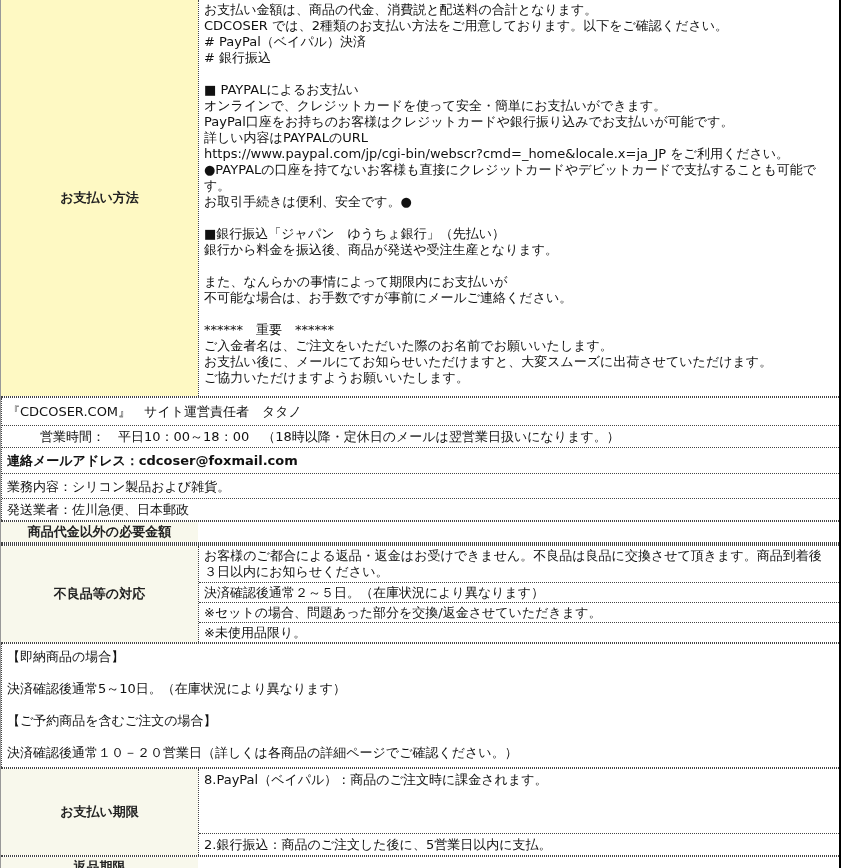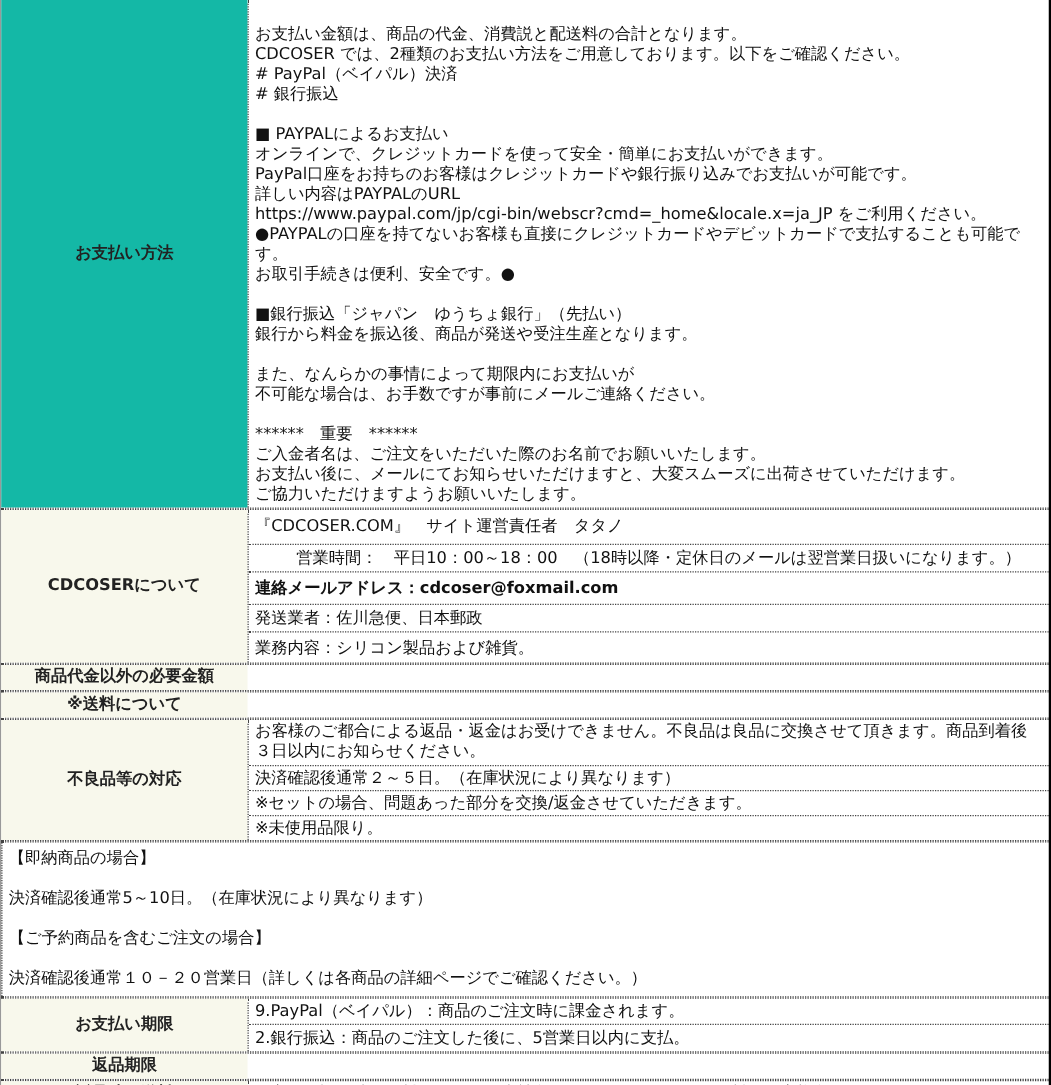"お支払い金額は、商品の代金、消費説と配送料の合計となります。" .s1 .subrow { padding-top: 20px -> 2px }
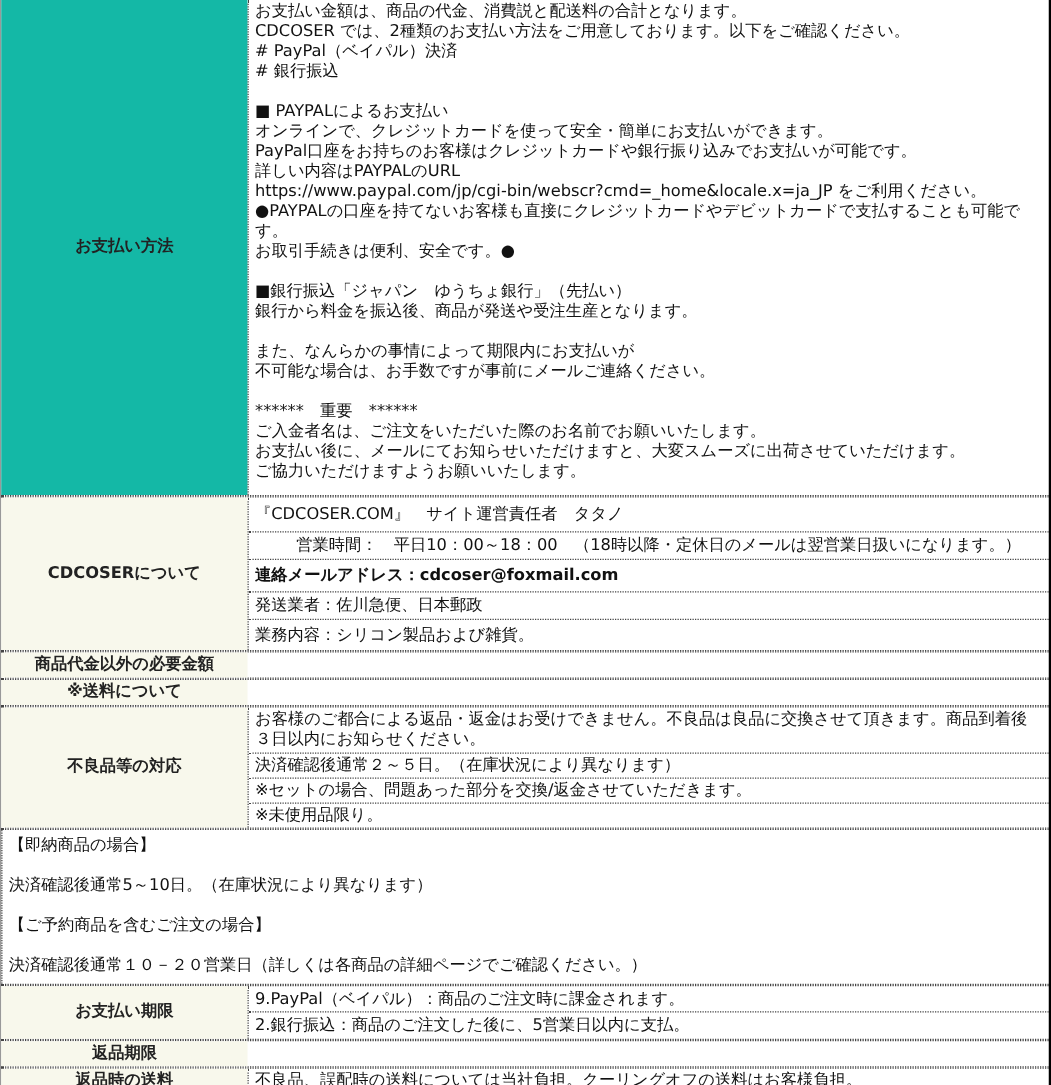"お支払い方法" .section.first .label { background: #14b8a6 -> #fef9c3 }
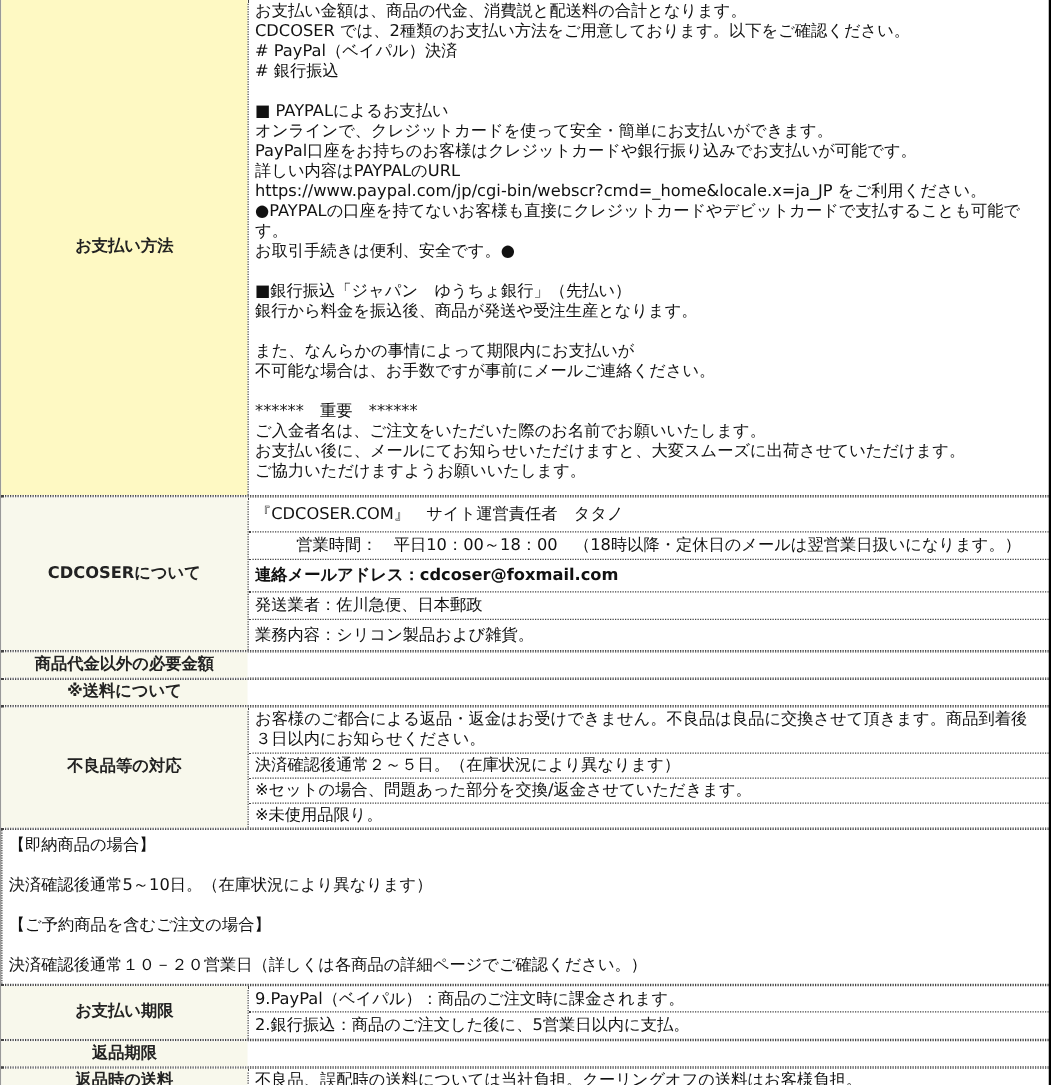"CDCOSERについて" div.label { html: <div>CDCOSERについて</div> -> none }
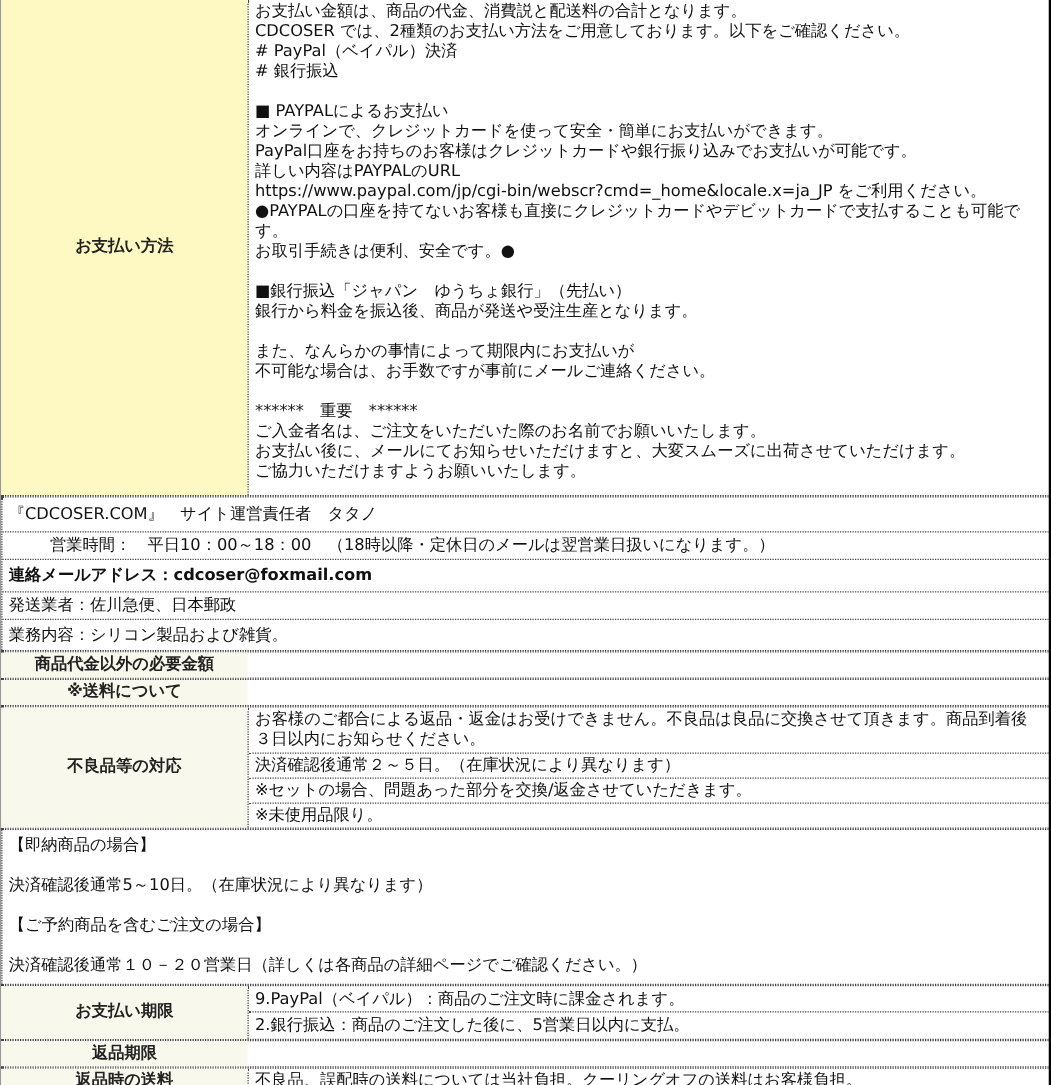"発送業者：佐川急便、日本郵政" div.subrow { order: before "業務内容：シリコン製品および雑貨。" -> after "業務内容：シリコン製品および雑貨。" }
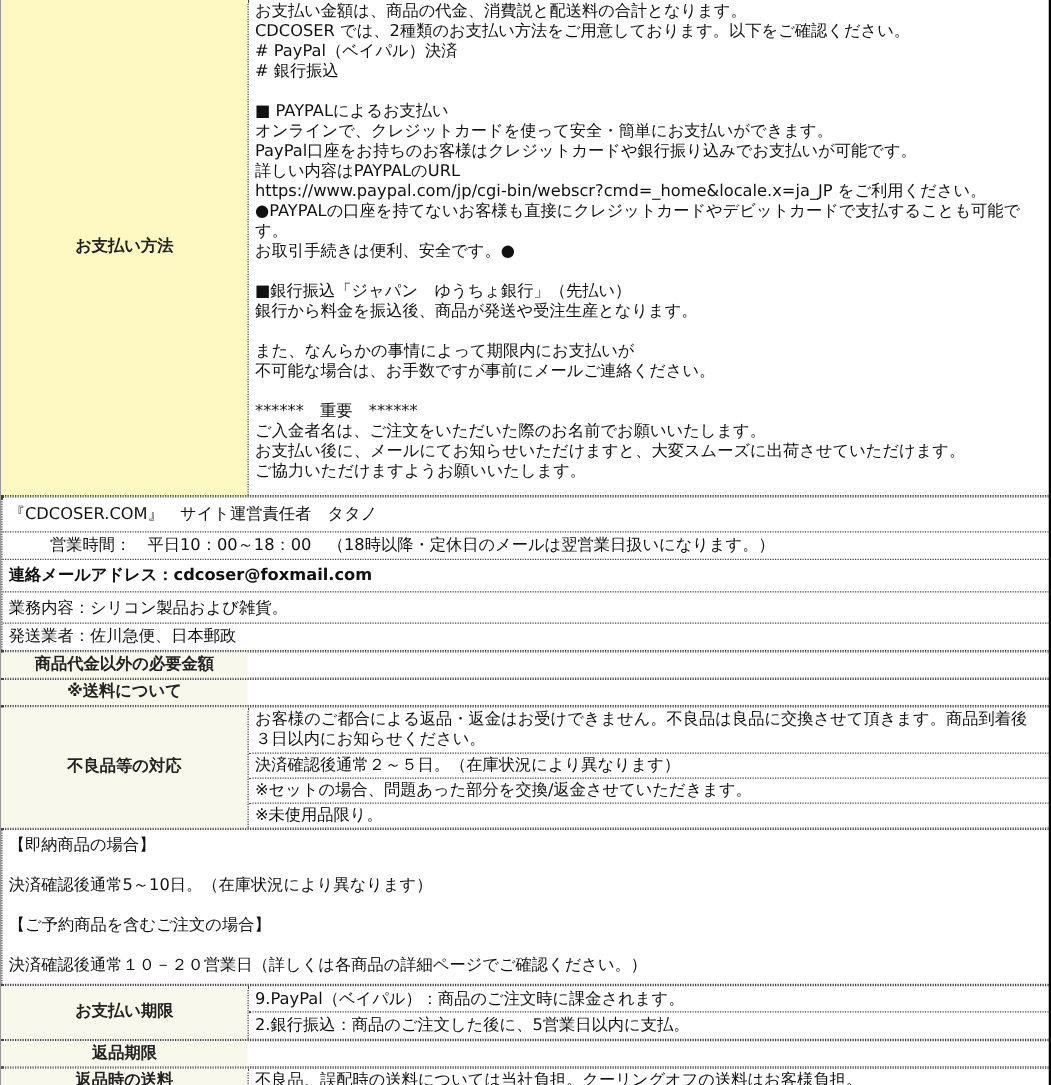"※送料について" div.label { html: <div>※送料について</div> -> none }
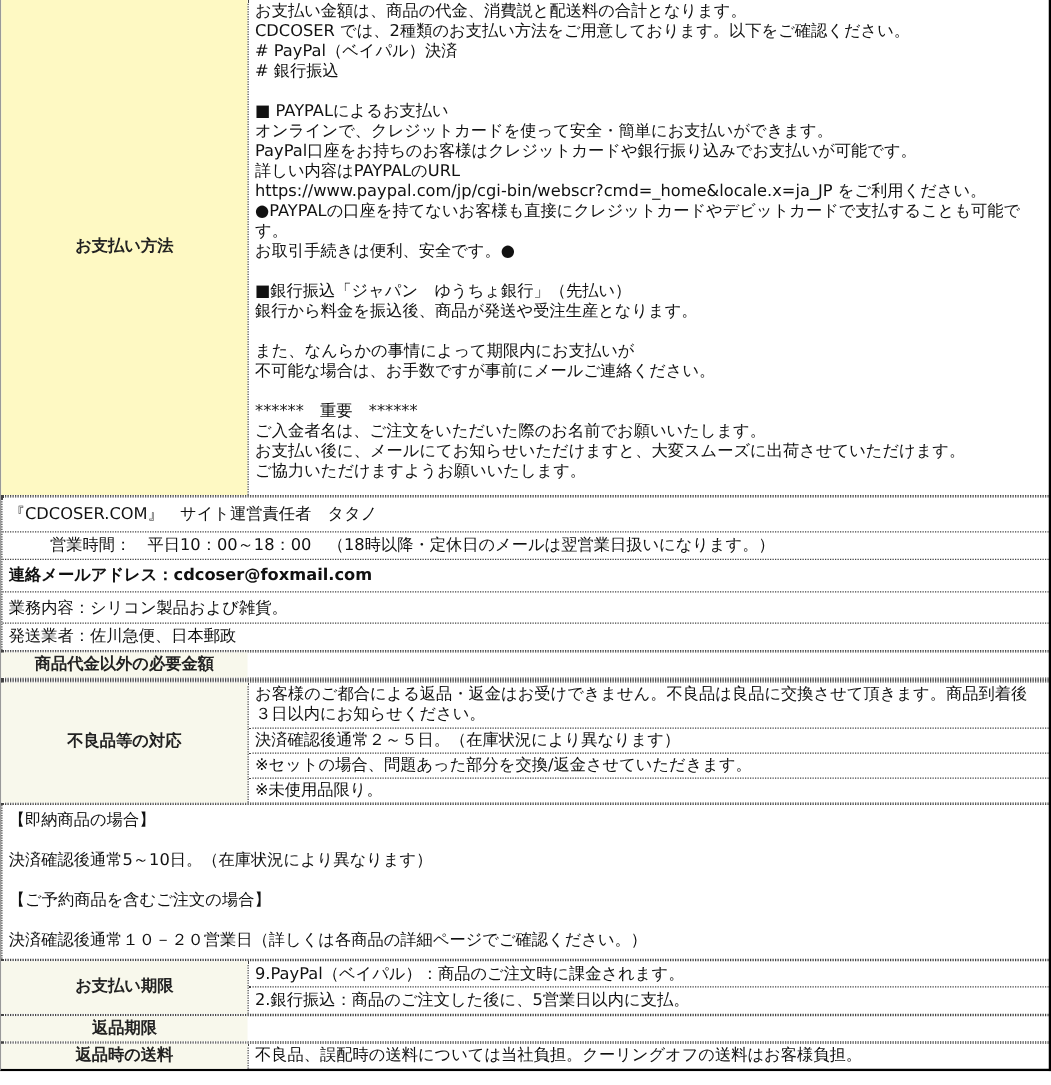"9.PayPal（ベイパル）：商品のご注文時に課金されます。" div.subrow { text: 9.PayPal -> 8.PayPal }
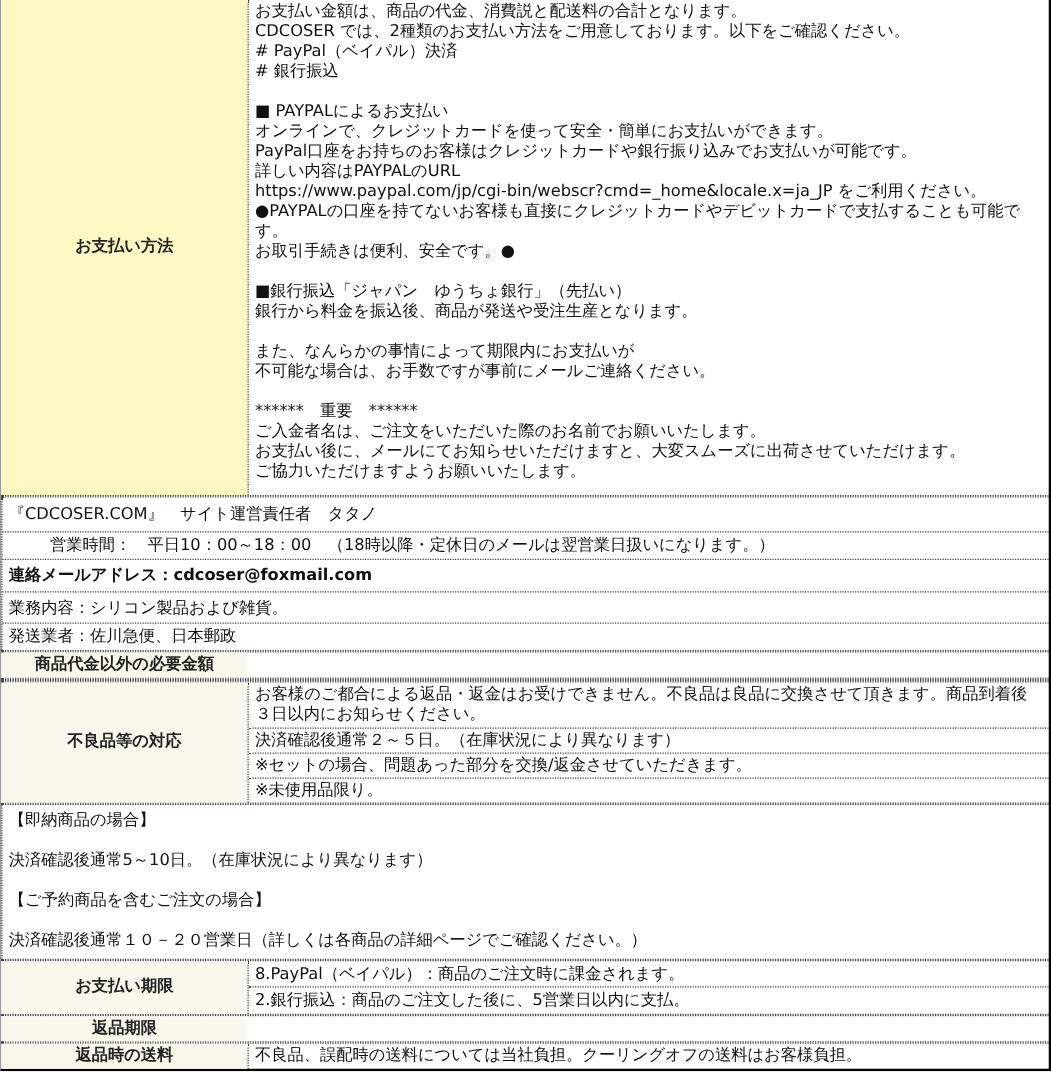"2.銀行振込：商品のご注文した後に、5営業日以内に支払。" .s7 .r1 { margin-top: none -> 44px }
